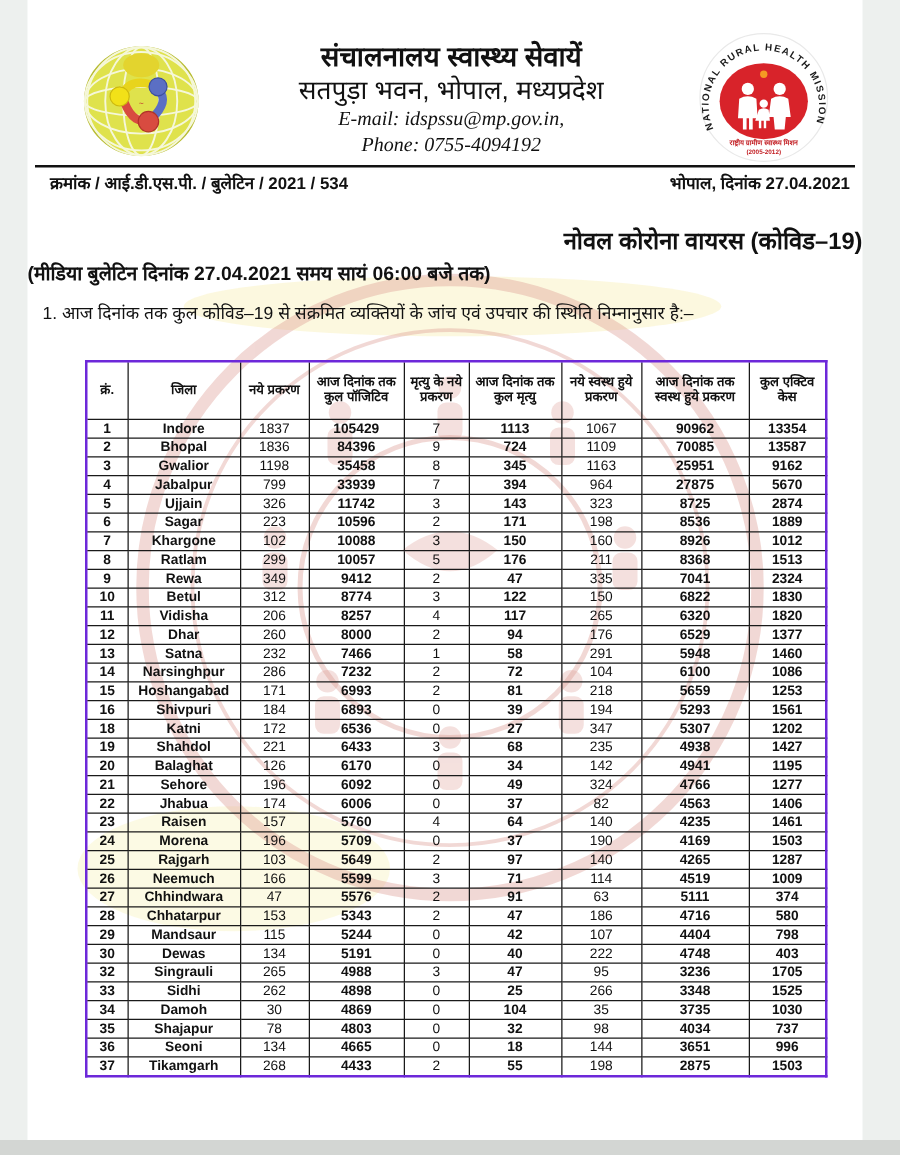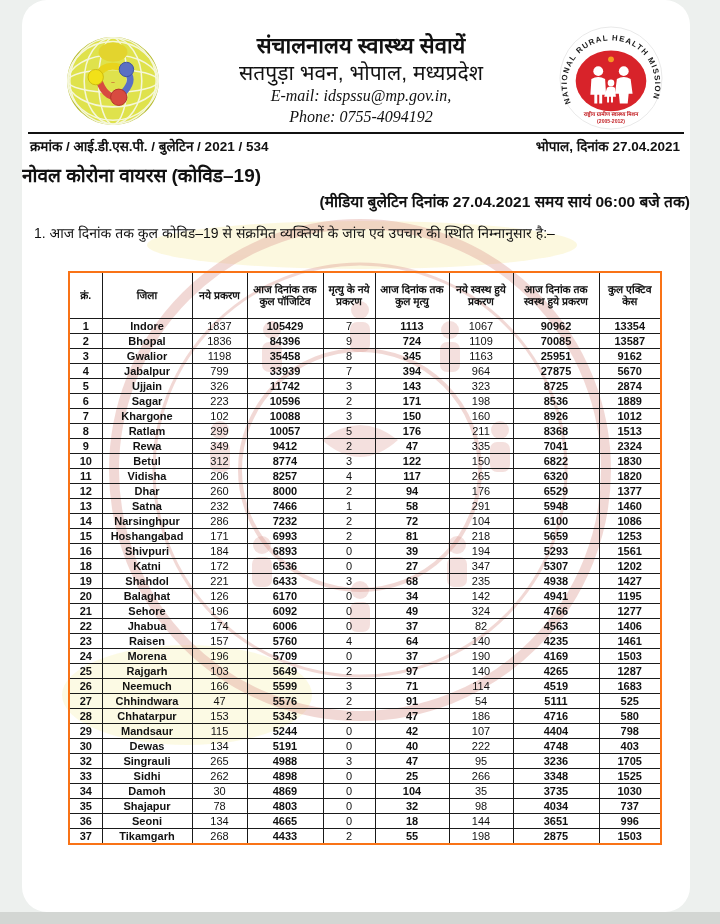"संचालनालय स्वास्थ्य सेवायें" .page { border-radius: 25px -> none }
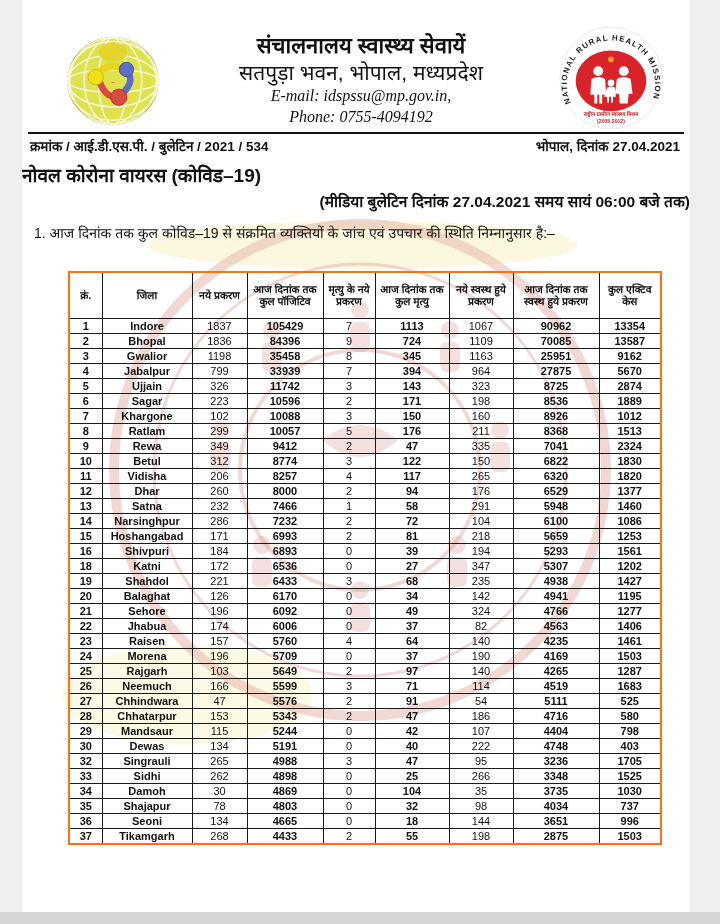"क्रमांक / आई.डी.एस.पी. / बुलेटिन" .ref-row { padding: 3px 10px 0 8px -> 3px 10px 0 18px }
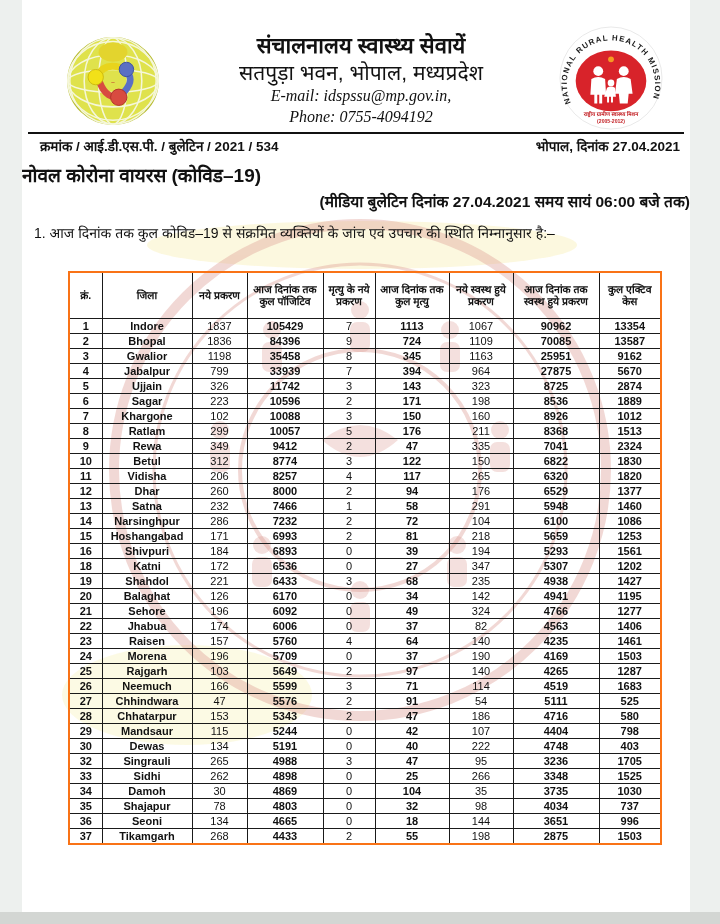"नोवल कोरोना वायरस (कोविड–19)" .doc-title { margin-top: 7px -> 24px; text-align: left -> right }
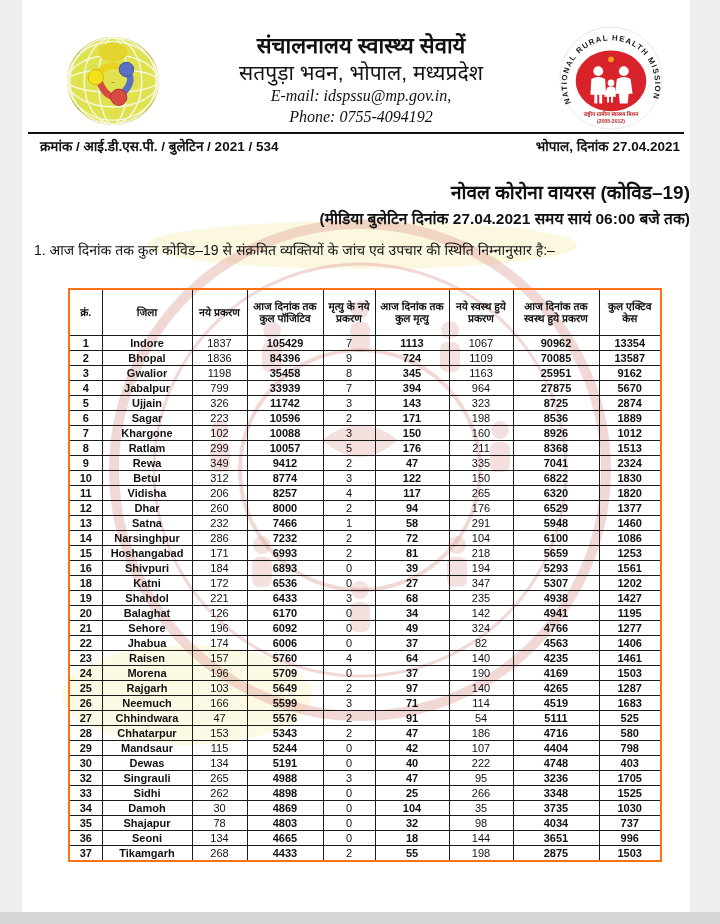"(मीडिया बुलेटिन दिनांक 27.04.2021 समय" .doc-sub { text-align: right -> left }
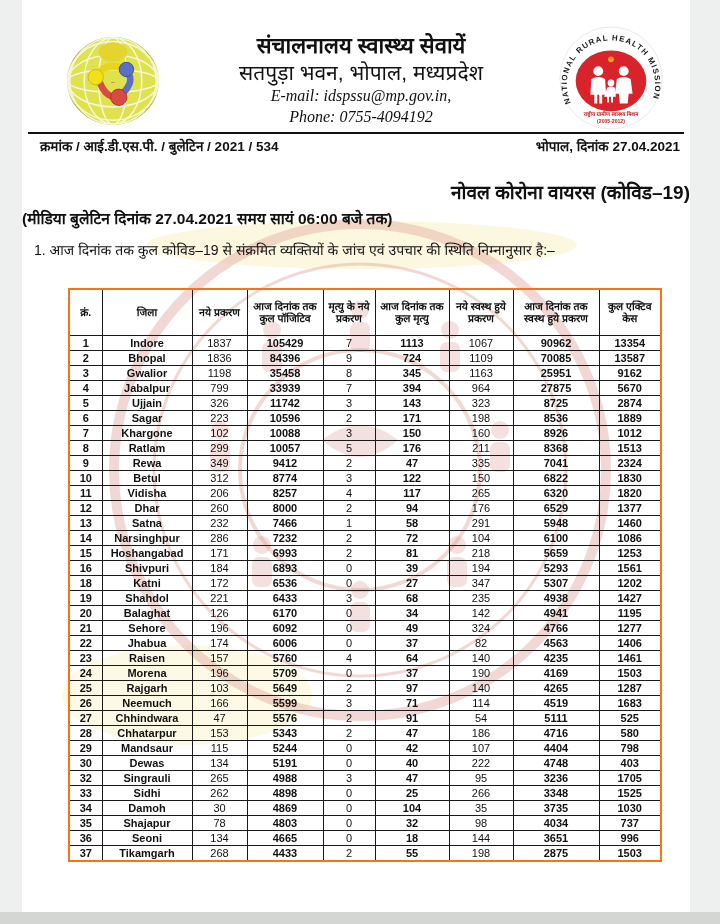"क्रं." table.covid { border: 2px solid #f97316 -> 2px solid #6d28d9 }
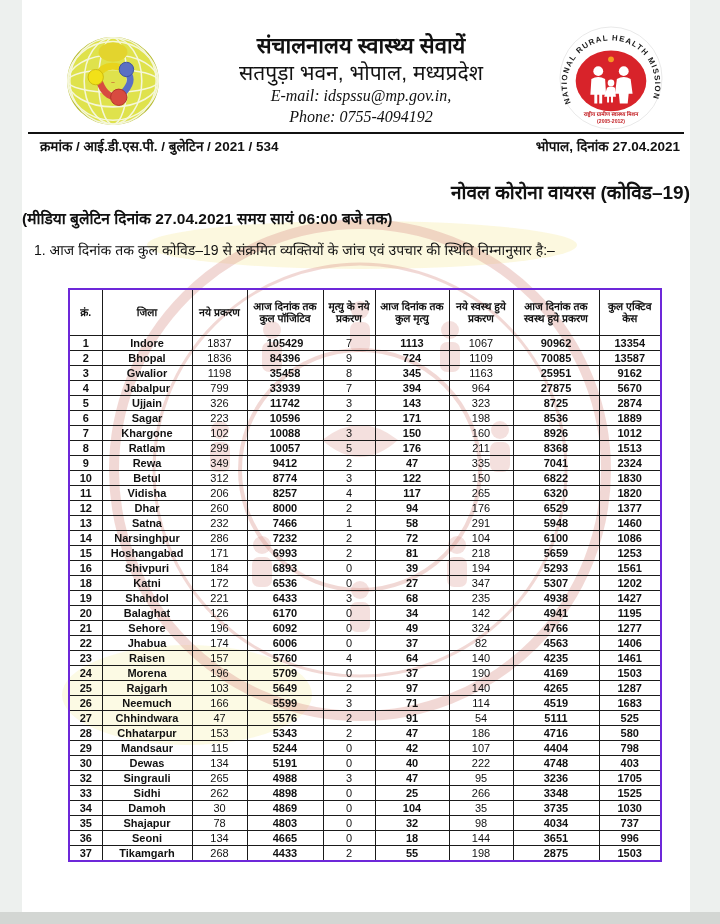"1683" td.bold { text: 1683 -> 1009 }
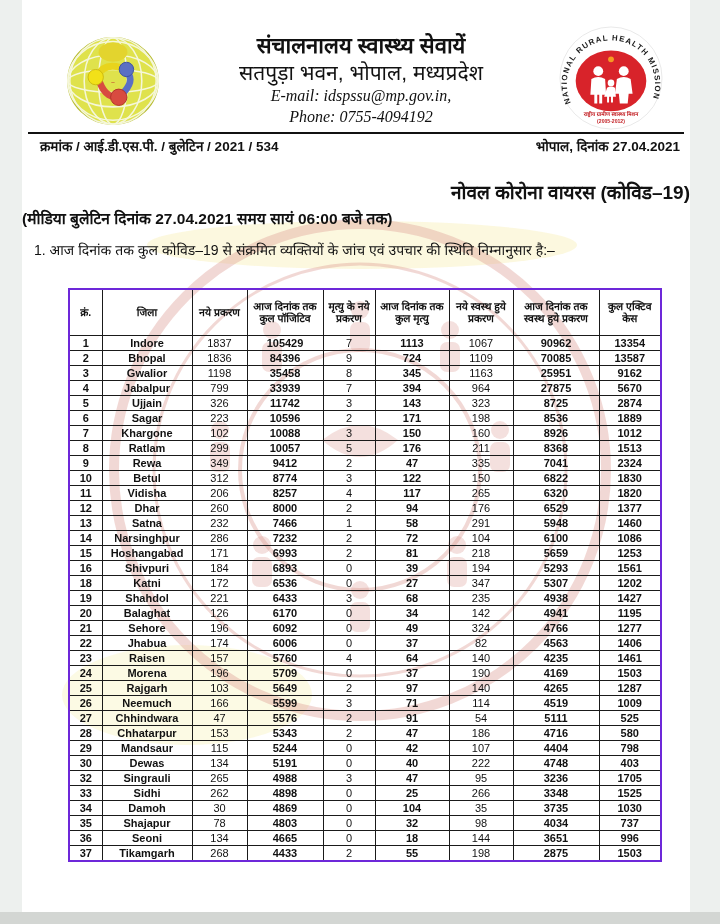"54" td { text: 54 -> 63 }
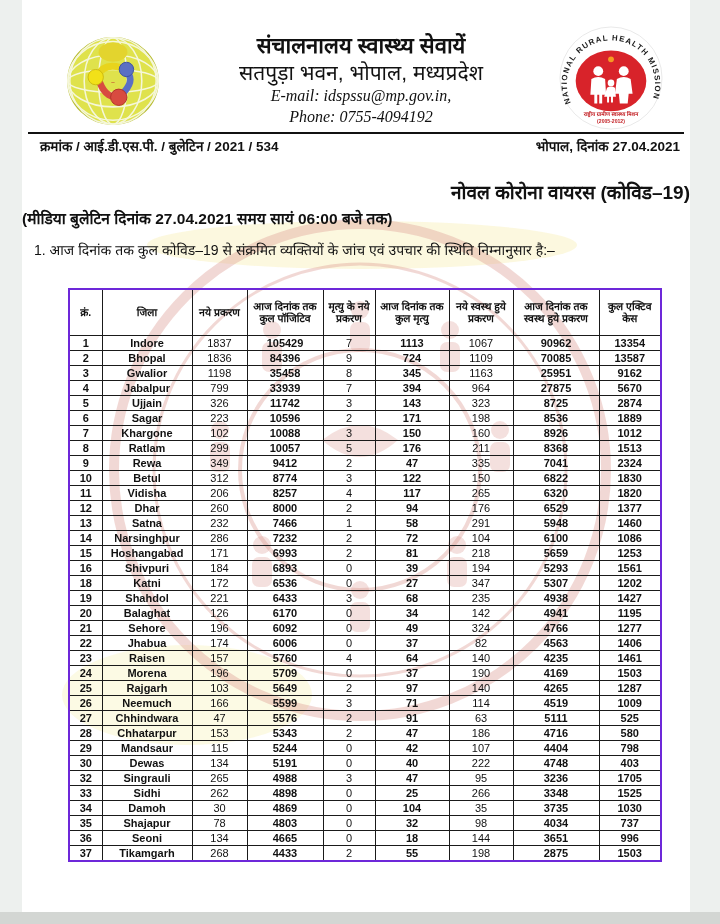"525" td.bold { text: 525 -> 374 }
